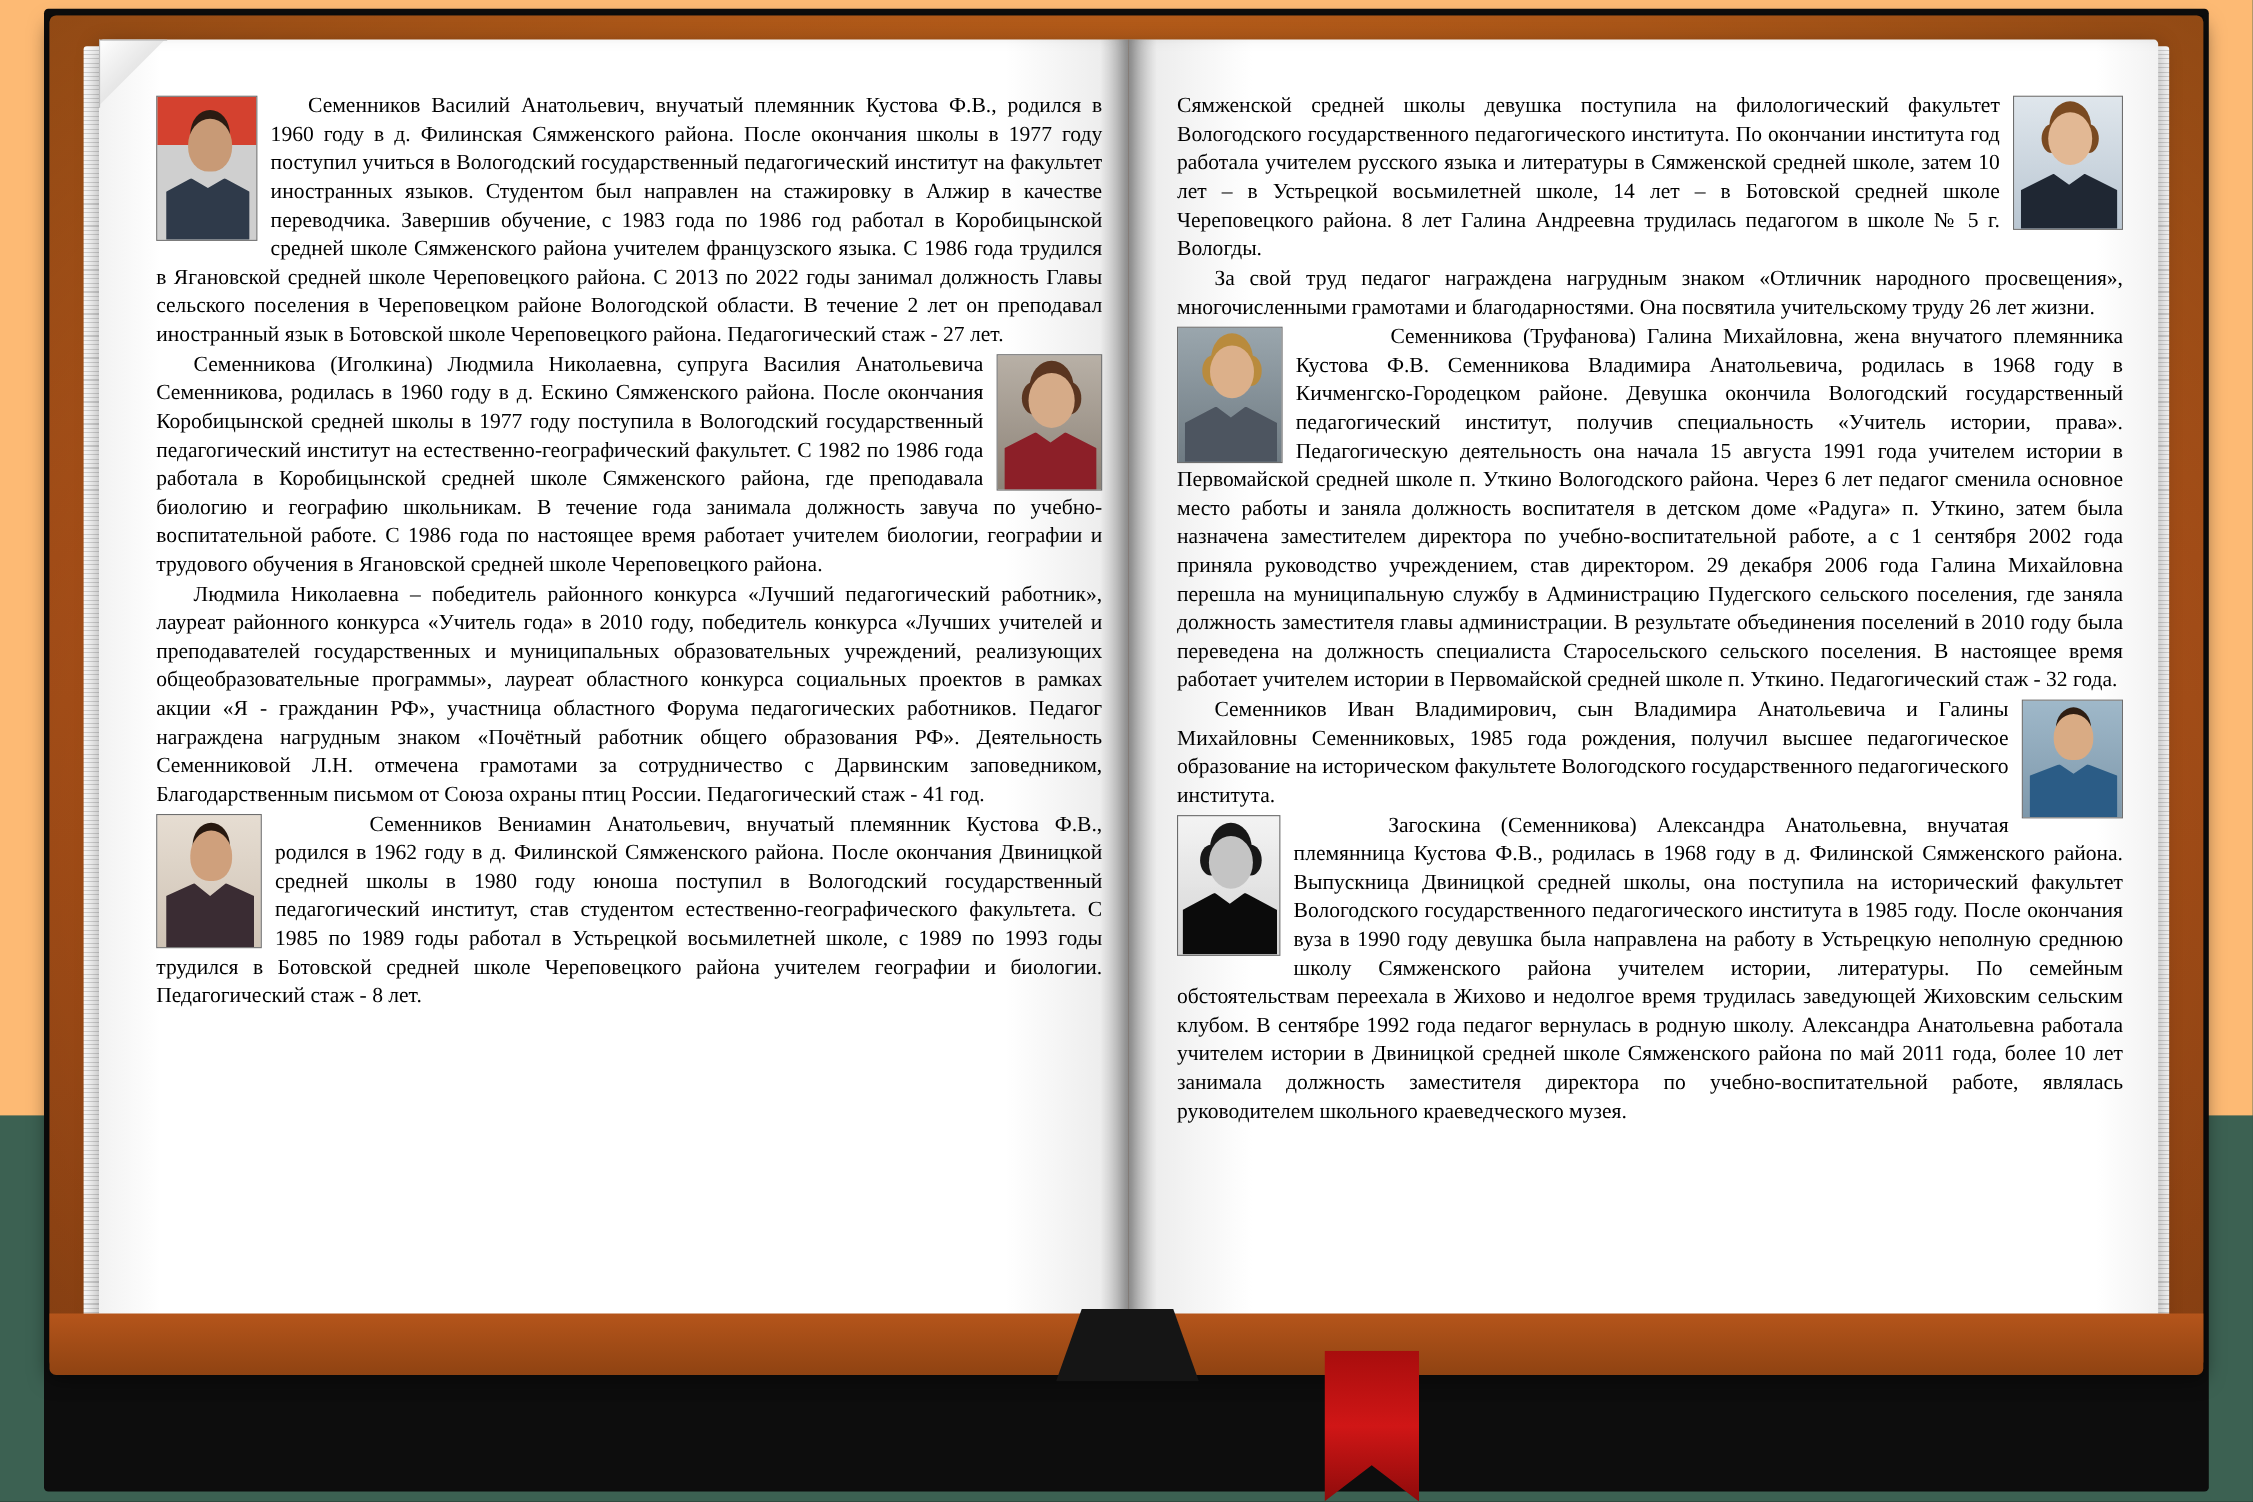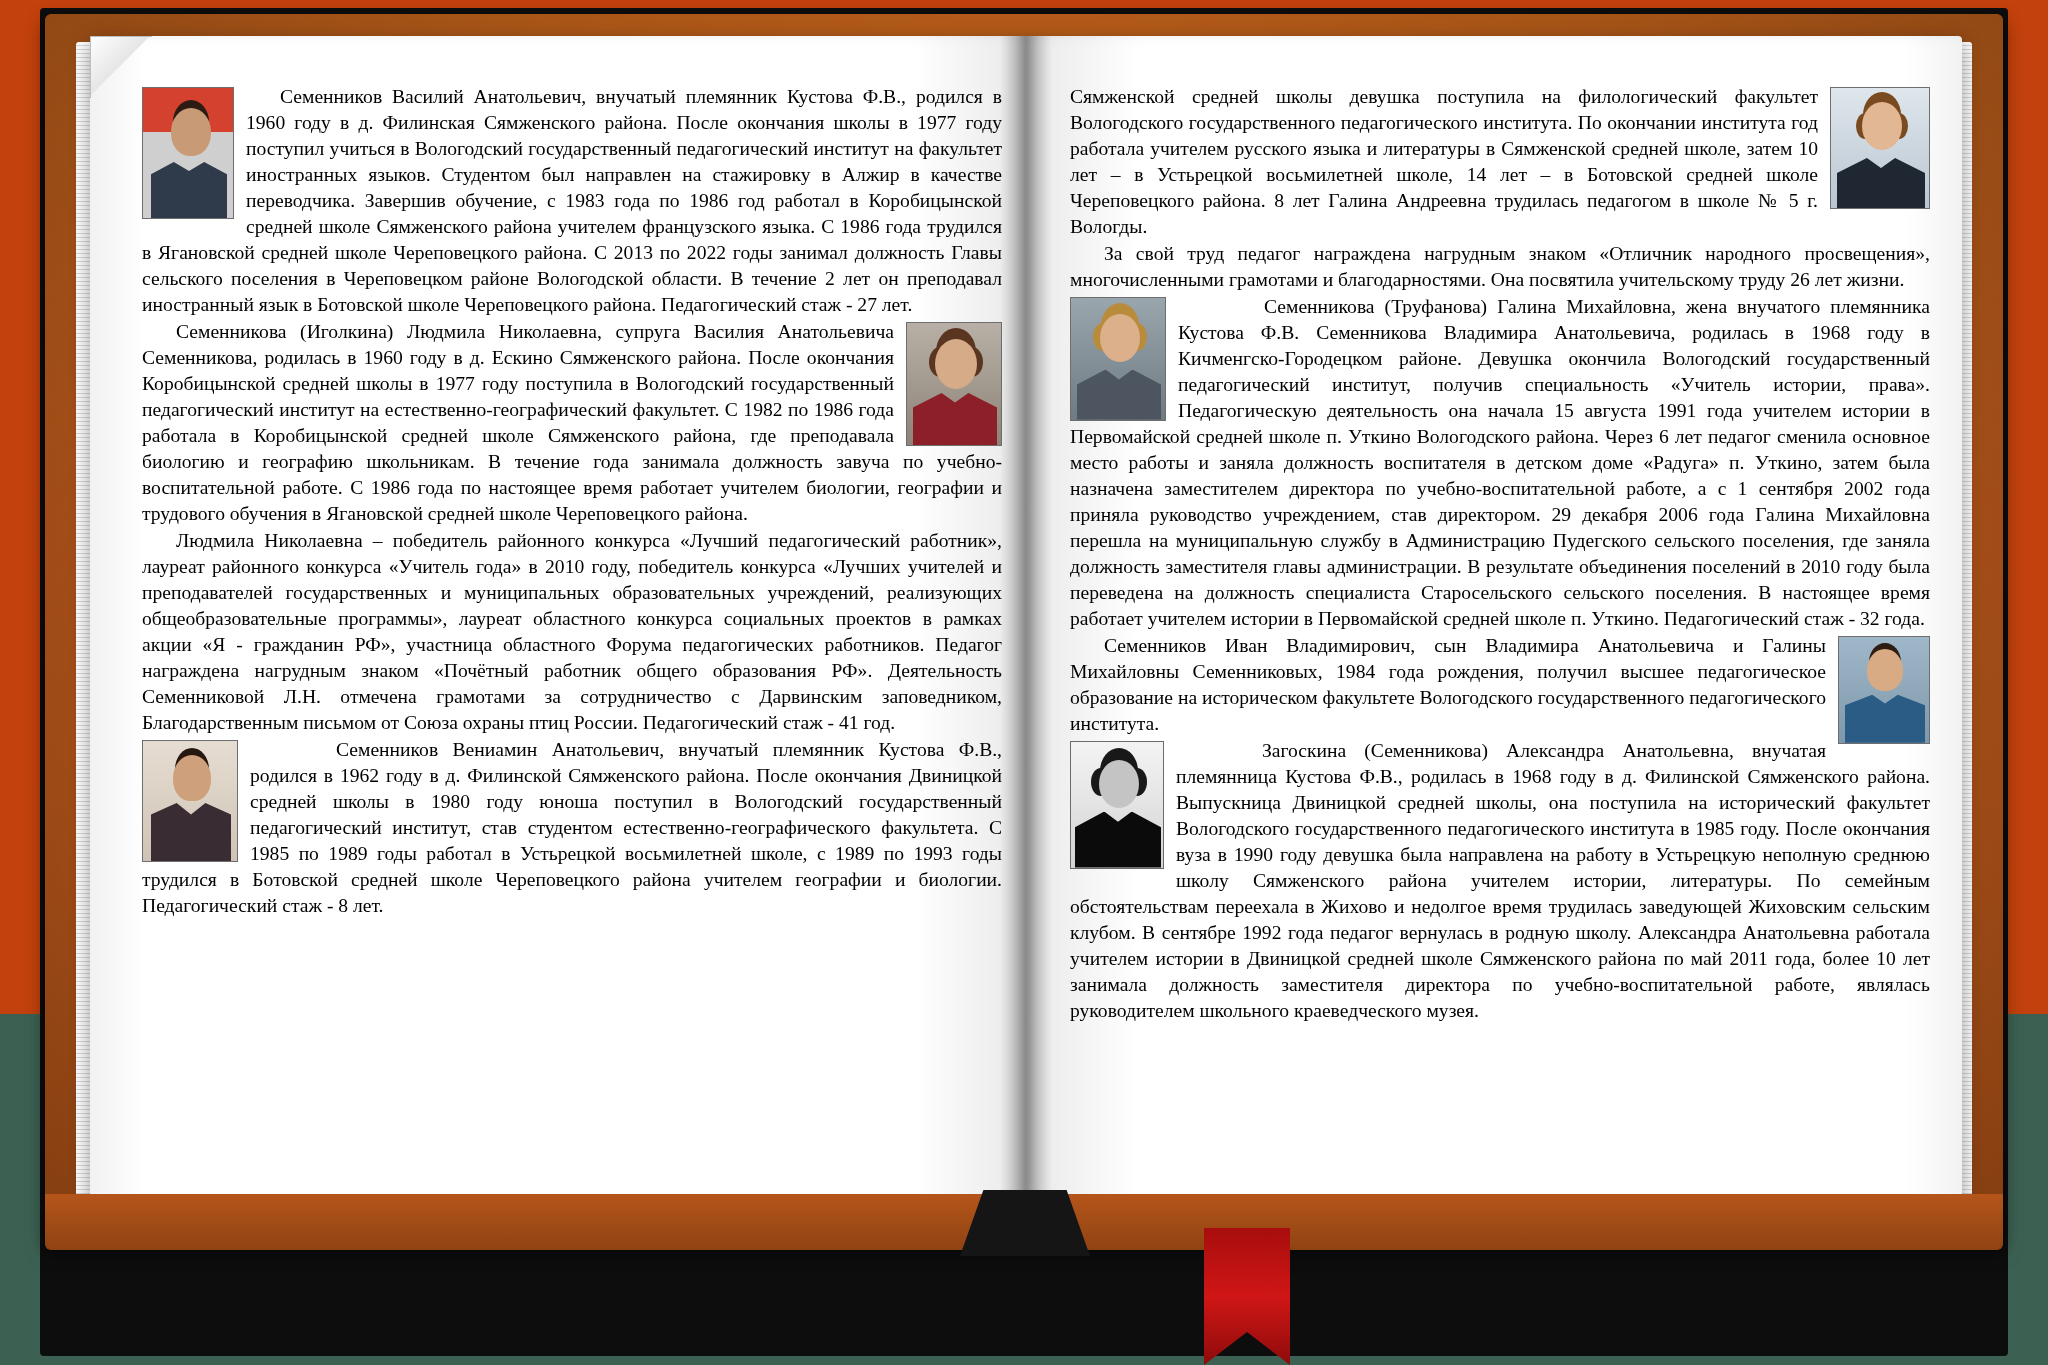"Семенников Василий Анатольевич, внучатый" .scene { background: #c2410c -> #fdba74 }
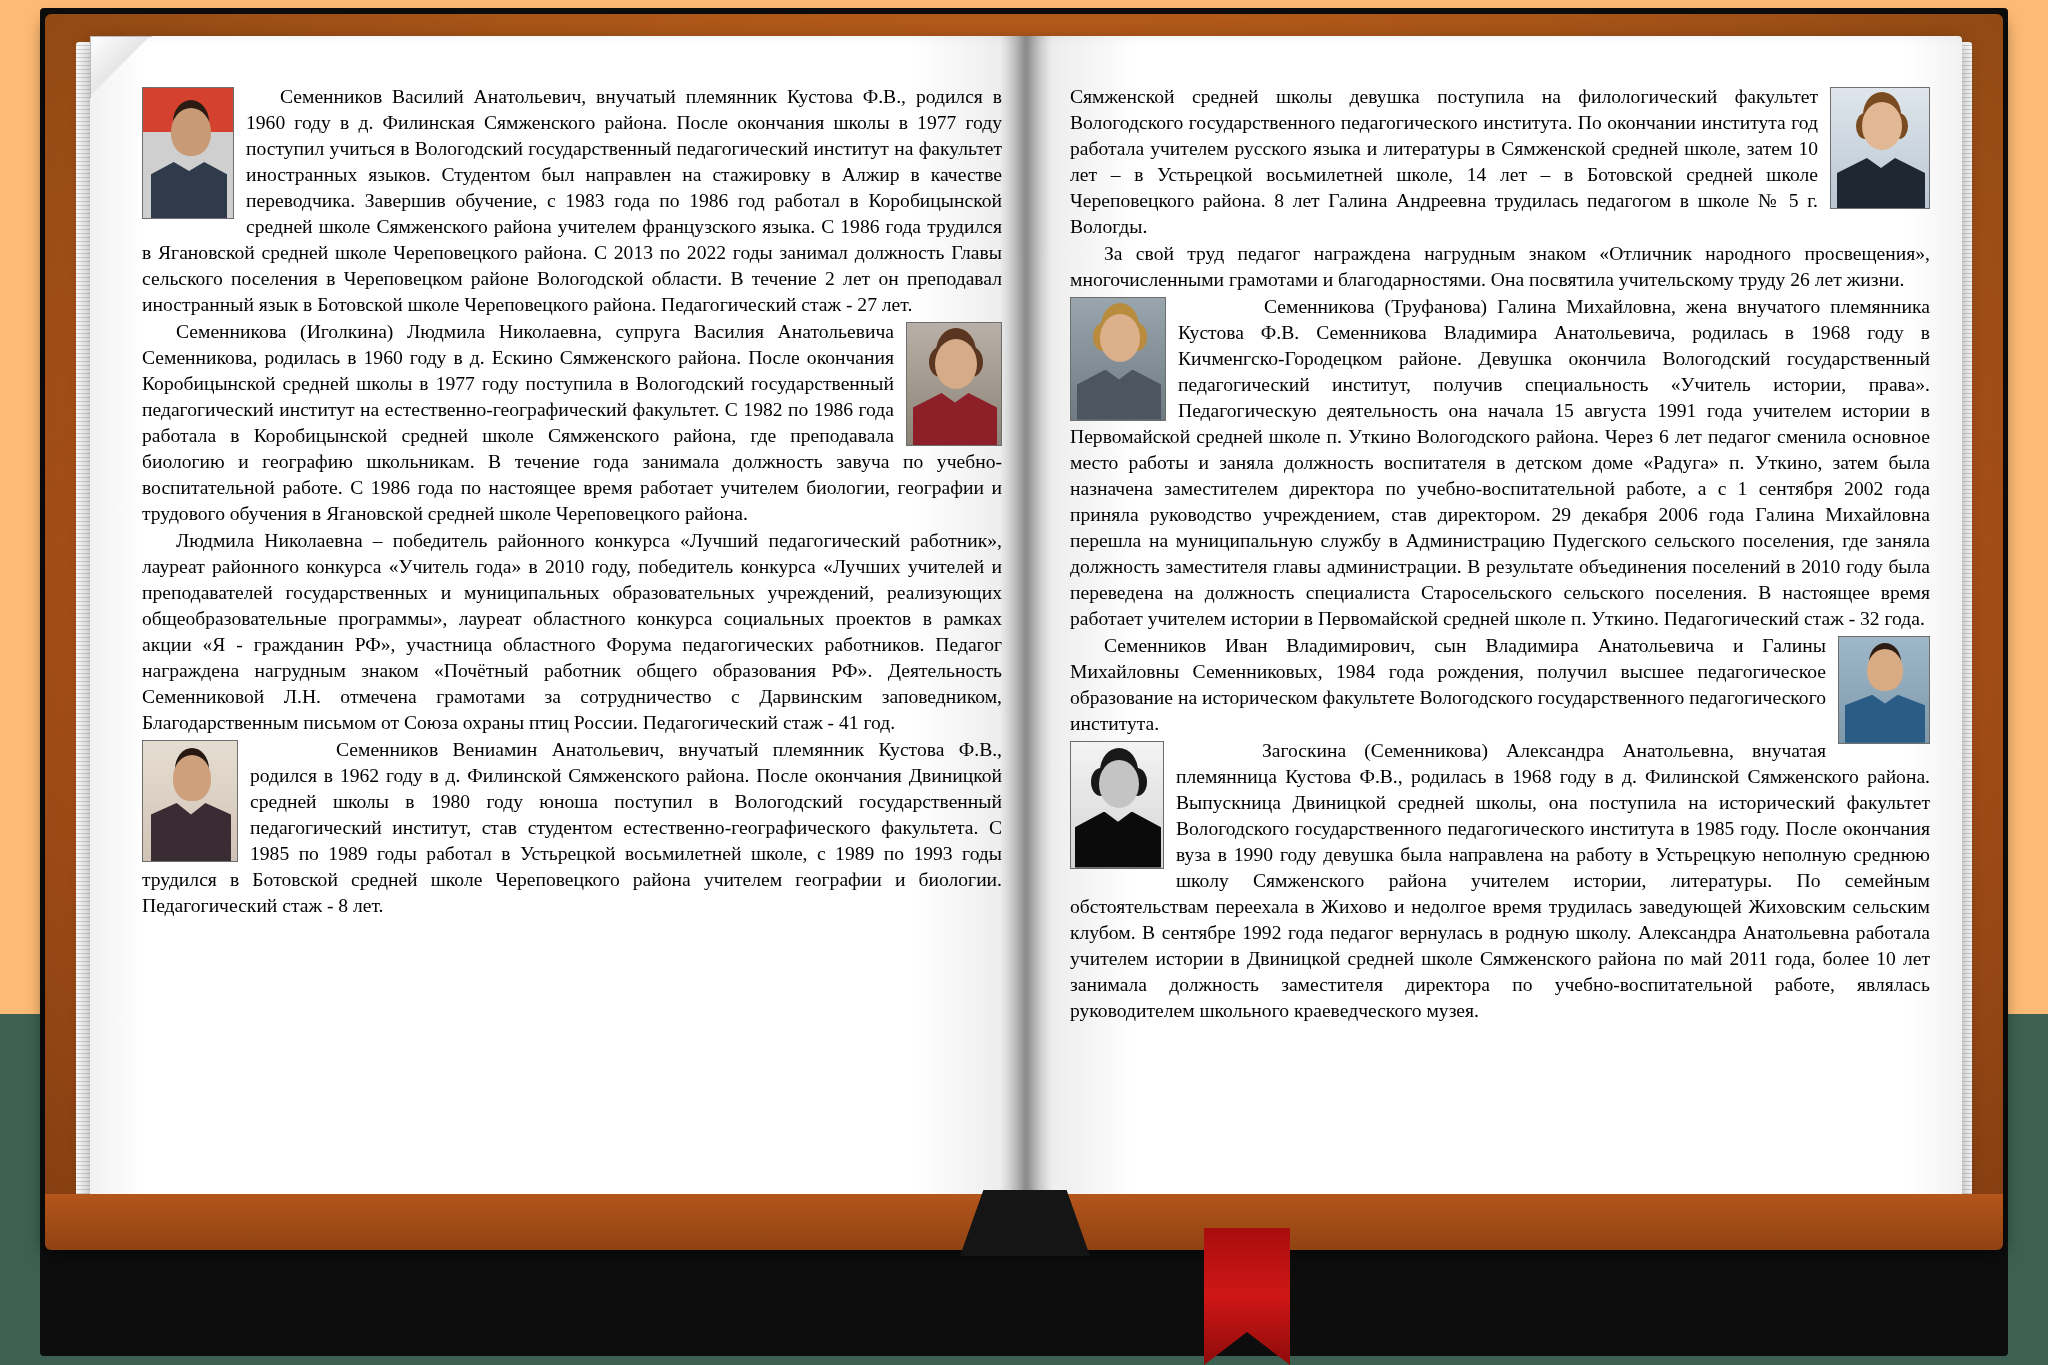"Семенников Иван Владимирович, сын" span { text: 1984 -> 1985 }
